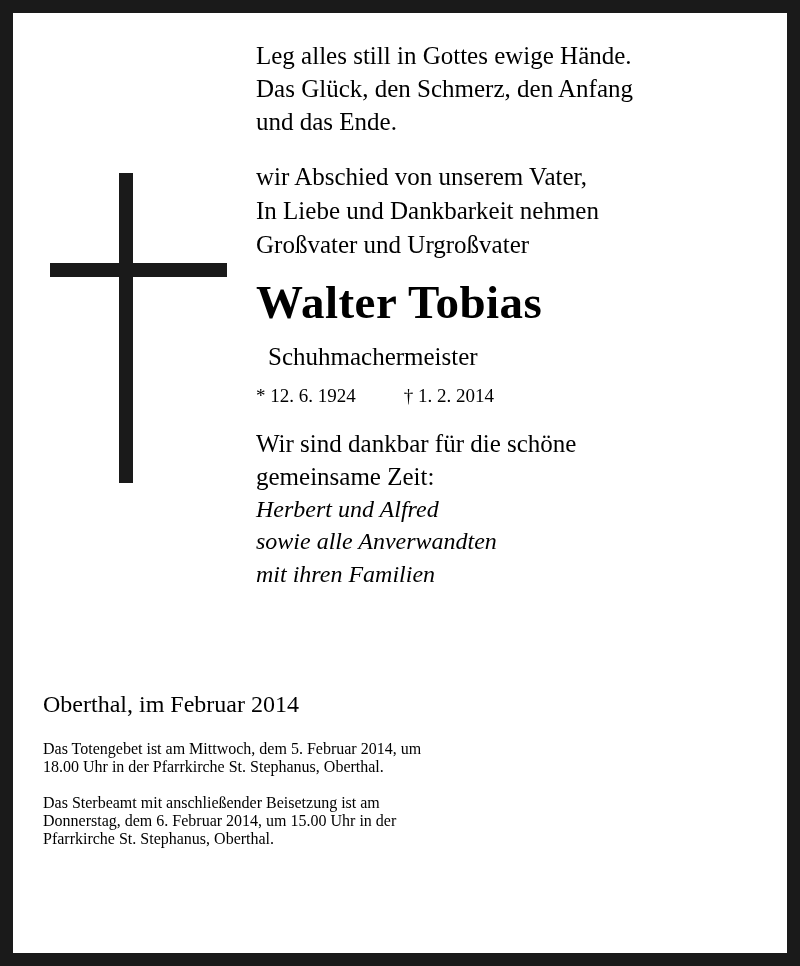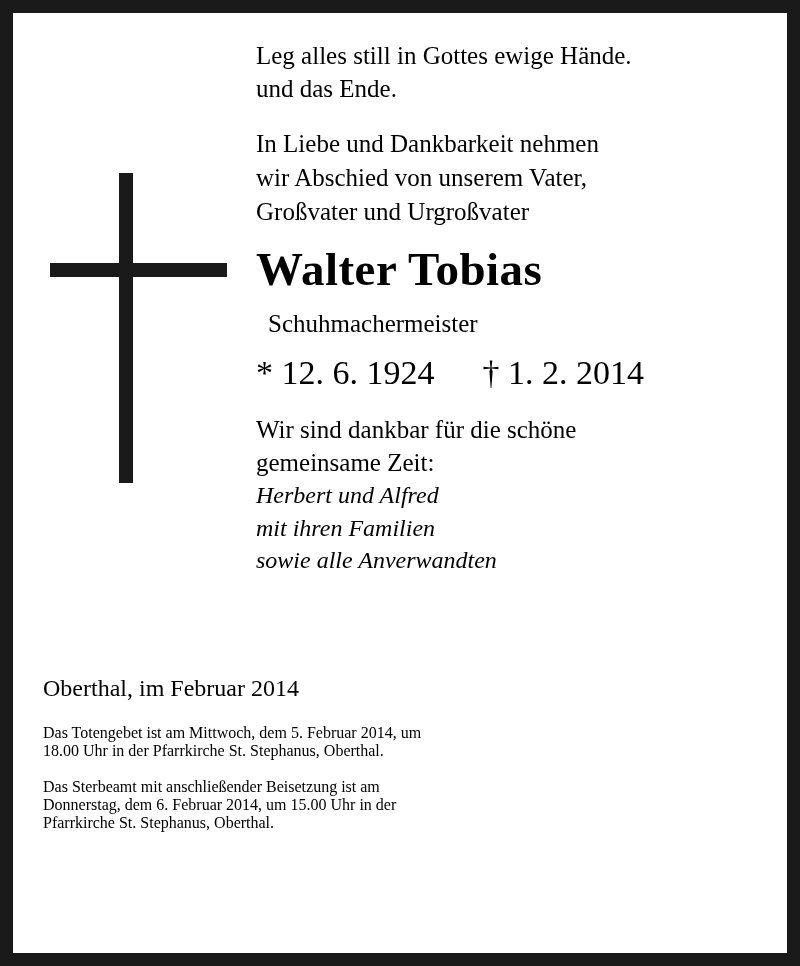"Das Glück, den Schmerz, den" div { html: none -> <div>Das Glück, den Schmerz, den Anfang</div> }
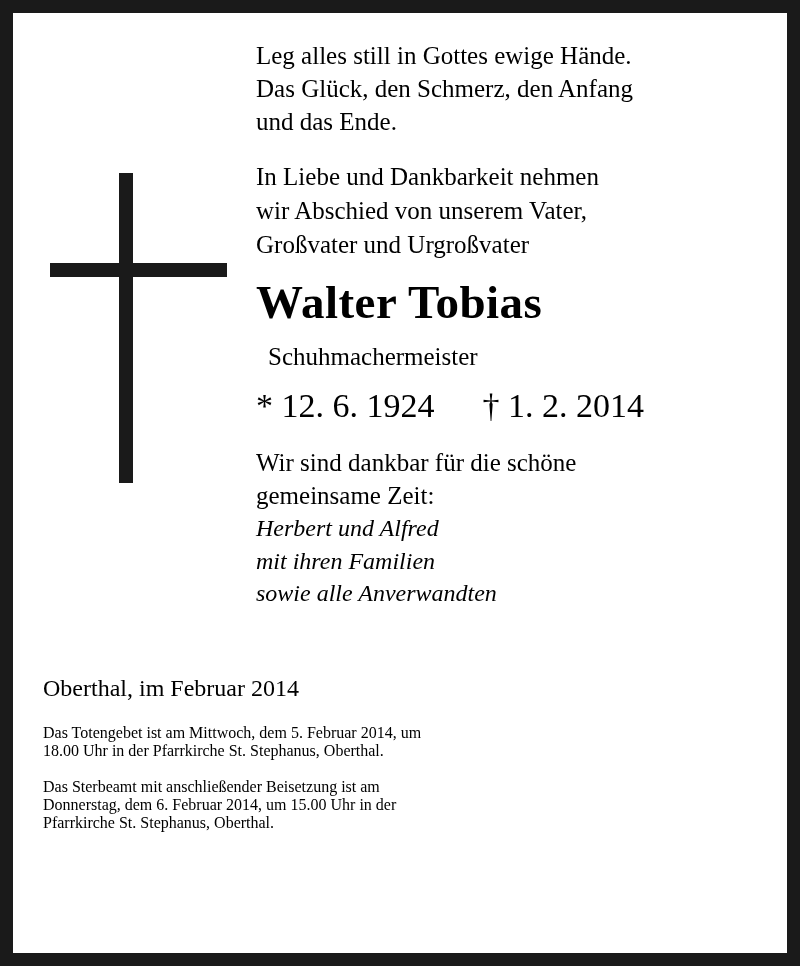"In Liebe und Dankbarkeit nehmen" div { order: before "wir Abschied von unserem Vater," -> after "wir Abschied von unserem Vater," }
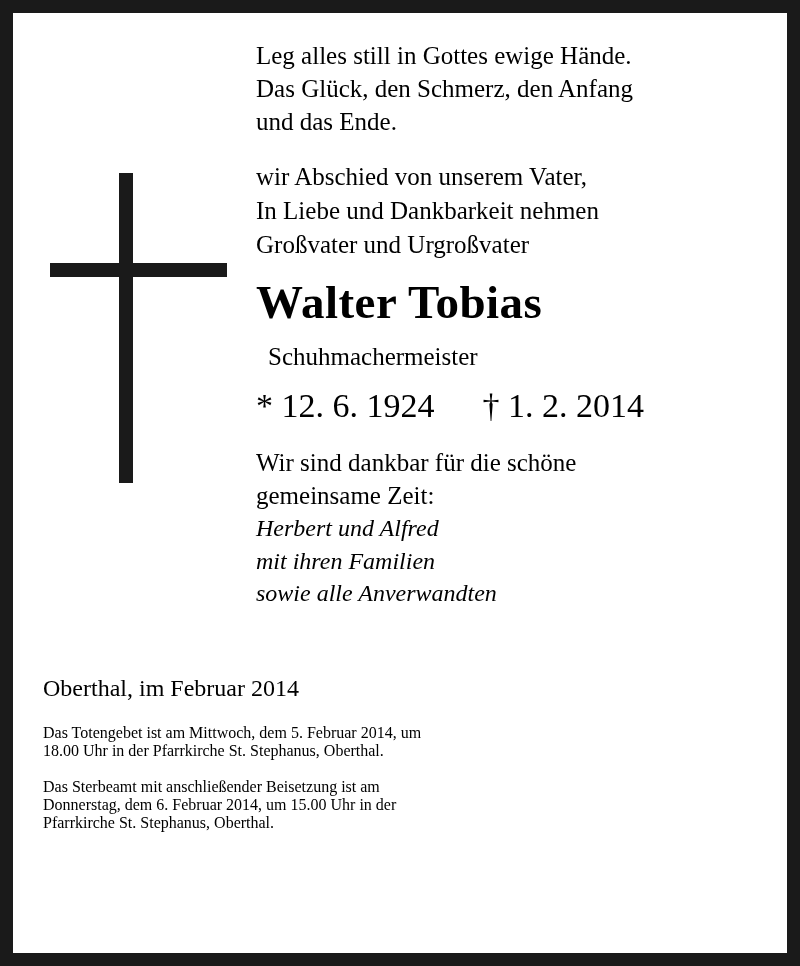"* 12. 6. 1924 †" .dates { font-size: 34px -> 19px }
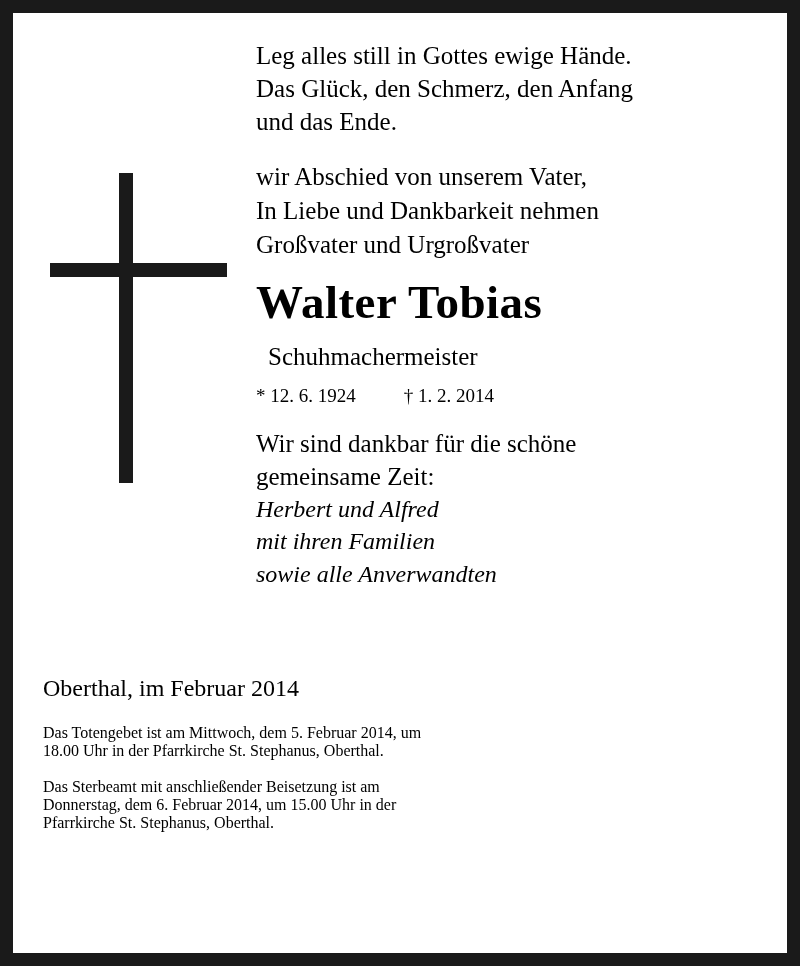"mit ihren Familien" div { order: before "sowie alle Anverwandten" -> after "sowie alle Anverwandten" }
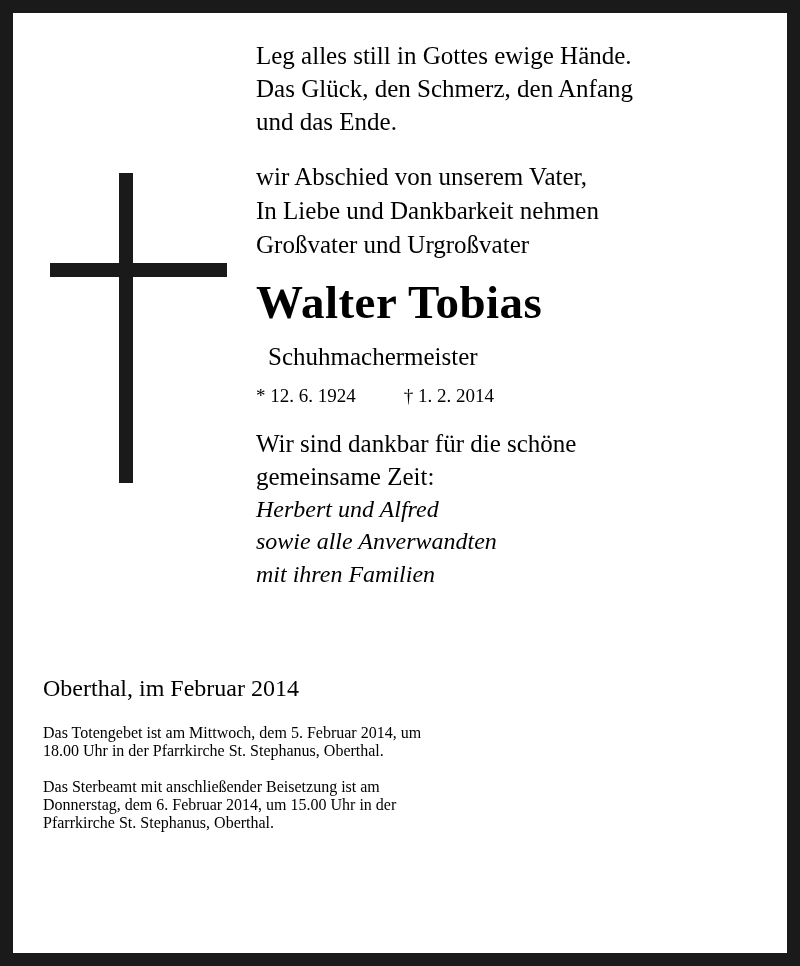"Oberthal, im Februar 2014" .bottom { top: 660px -> 676px }
